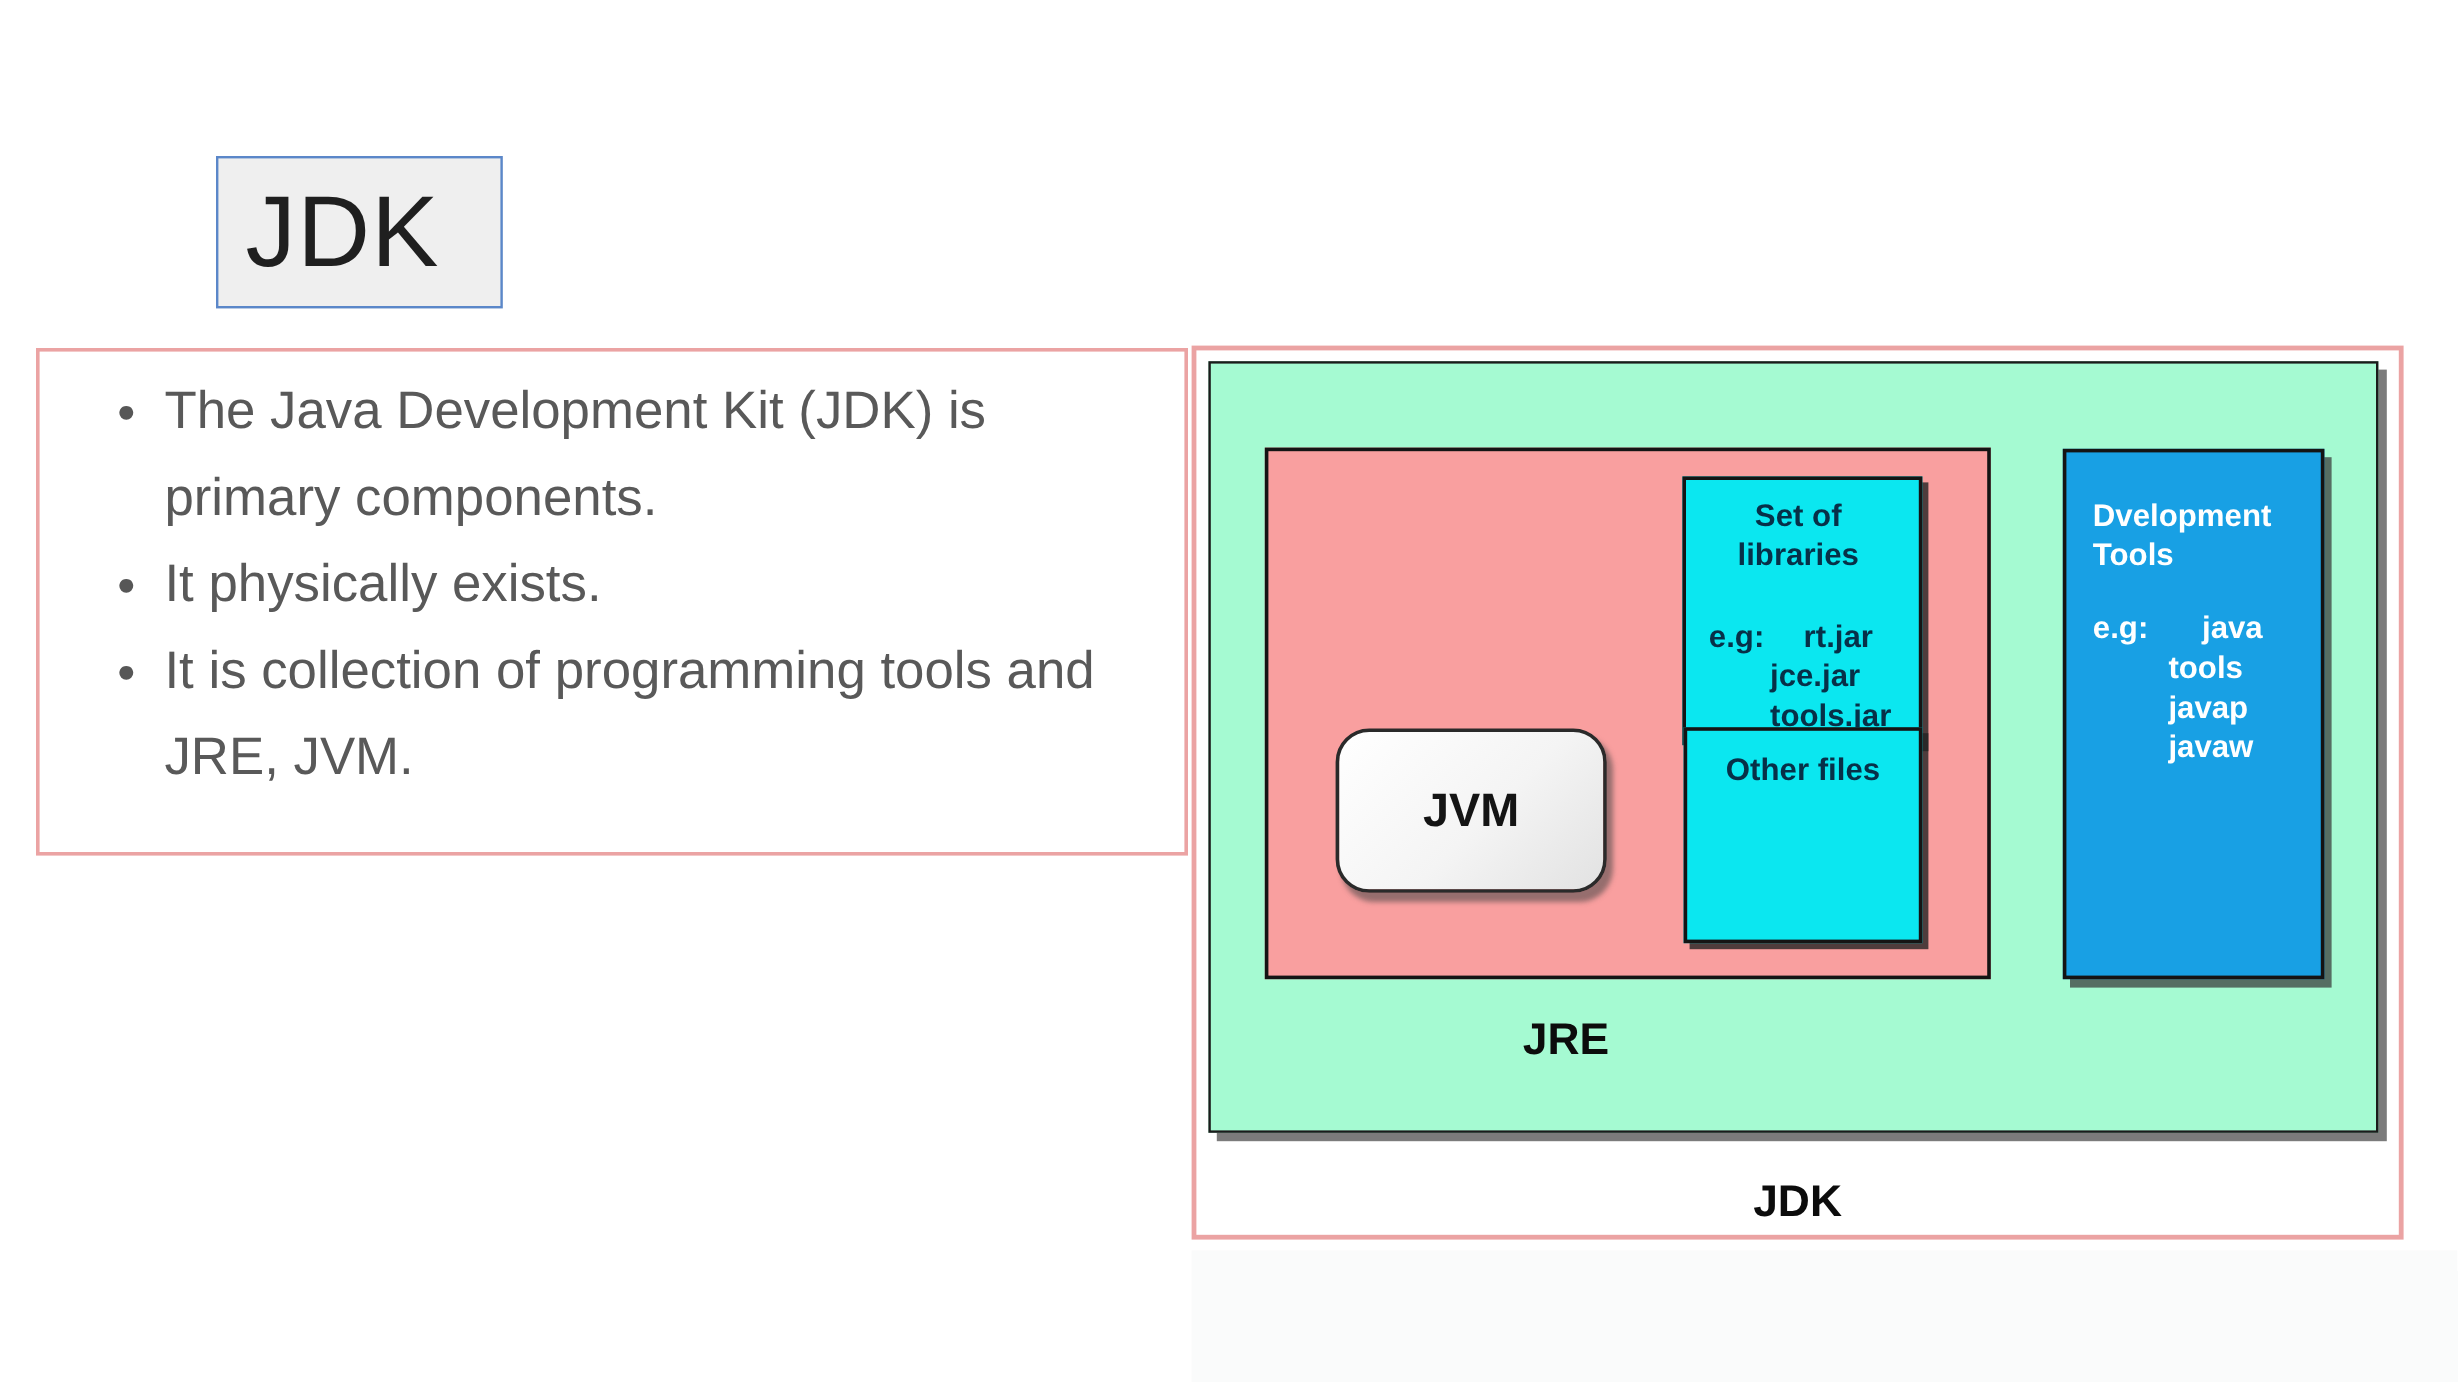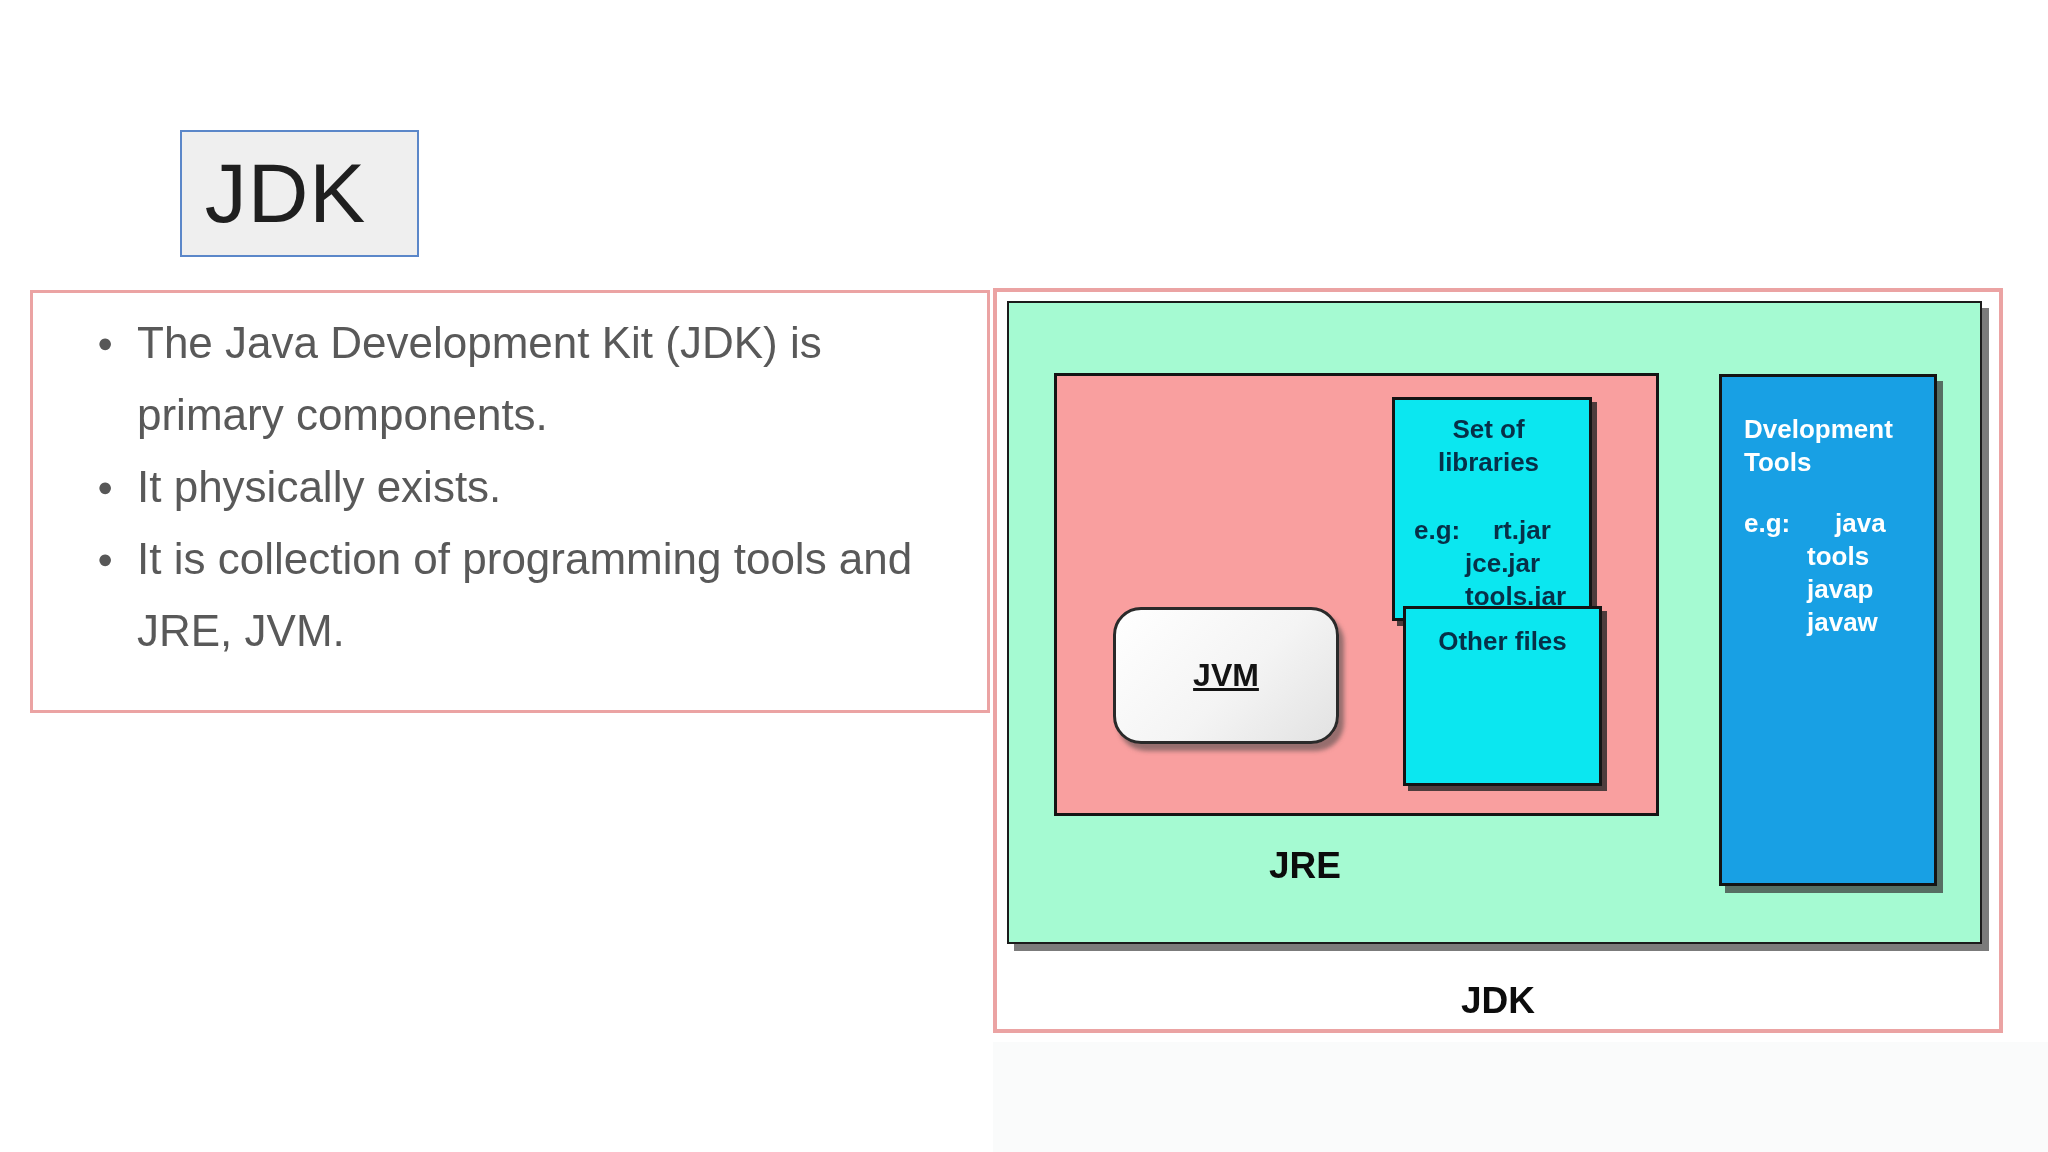"Set of libraries" .libs-box { left: 395px -> 405px }
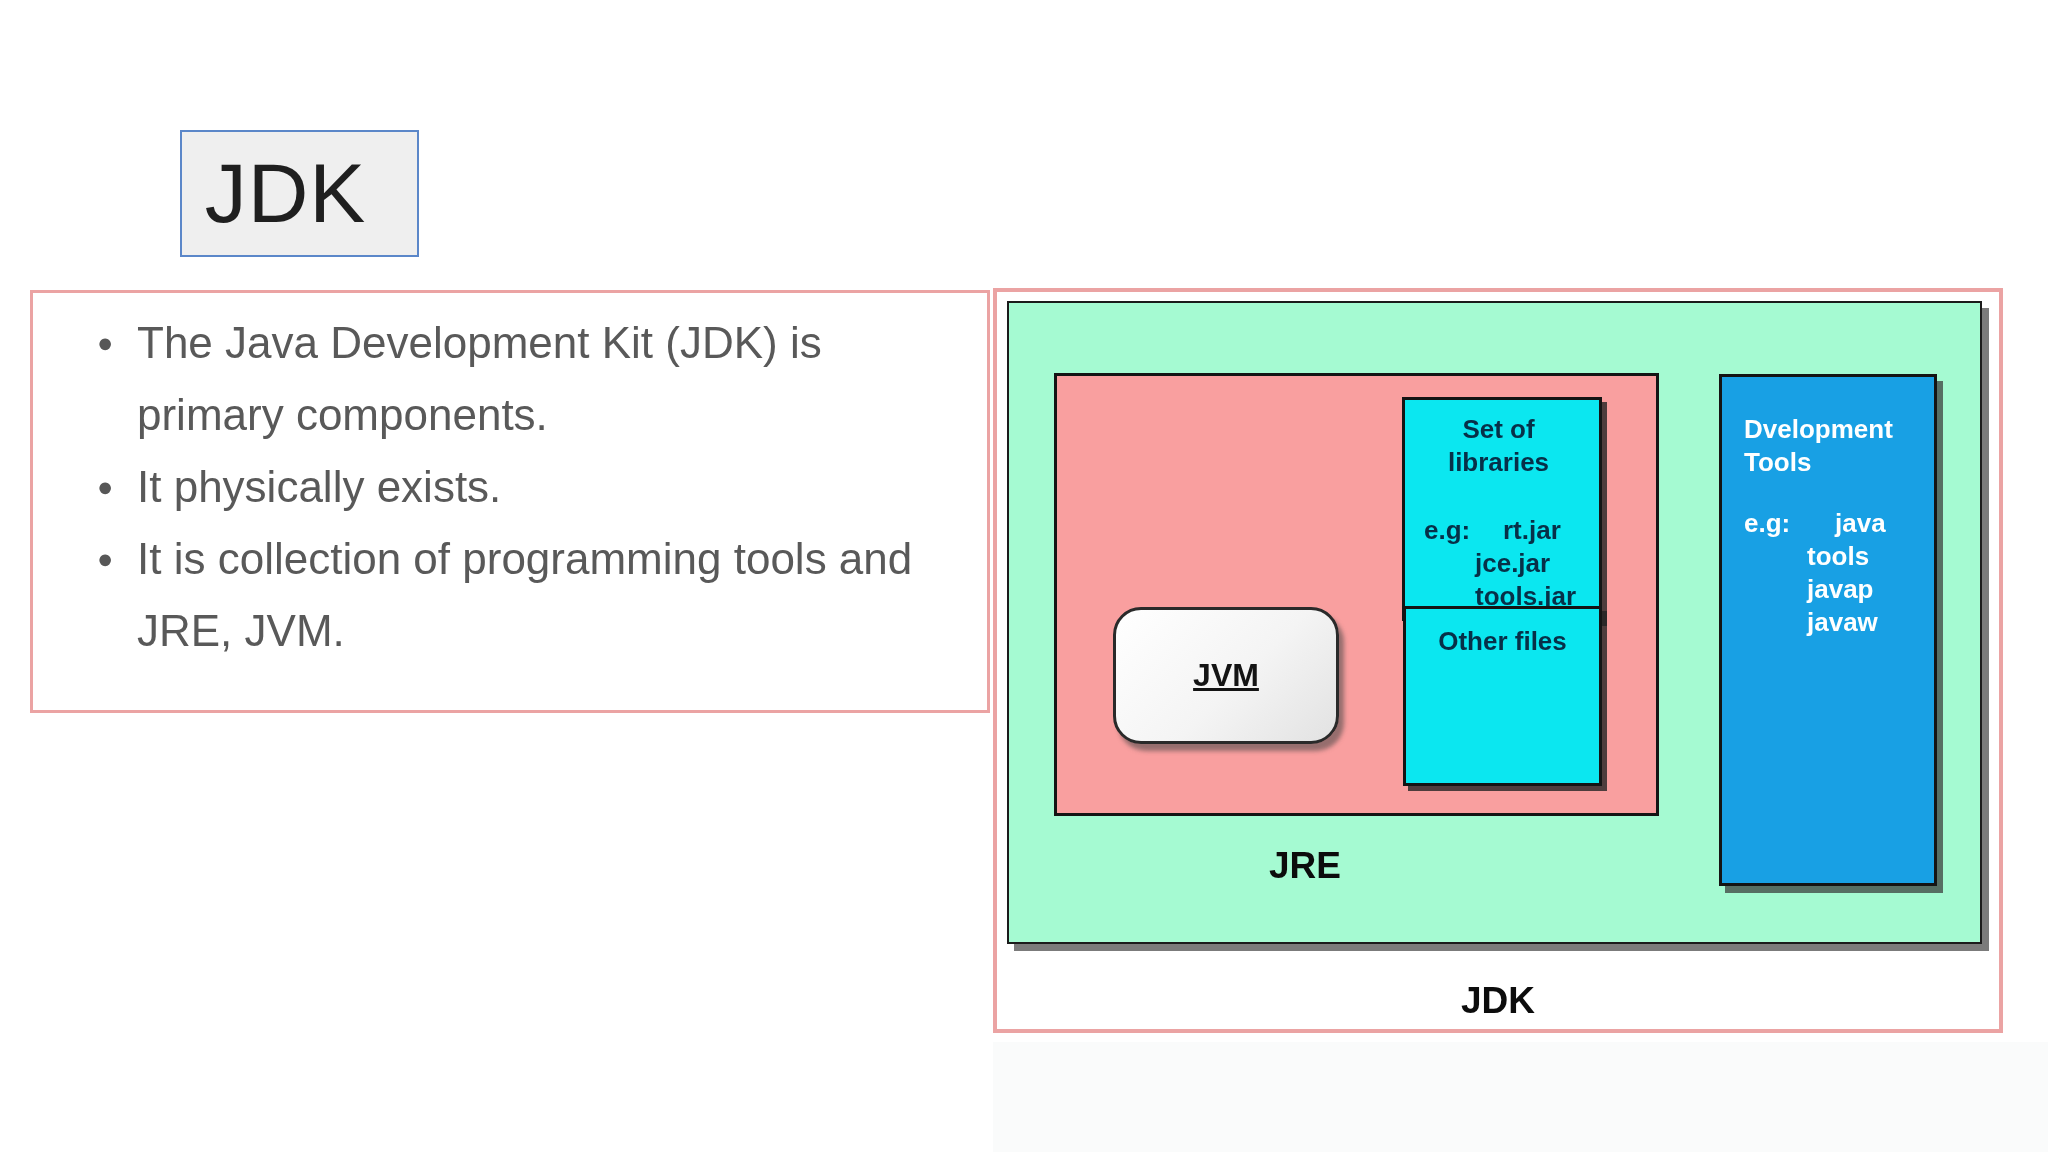"Dvelopment" .tools-box { height: 512px -> 442px }
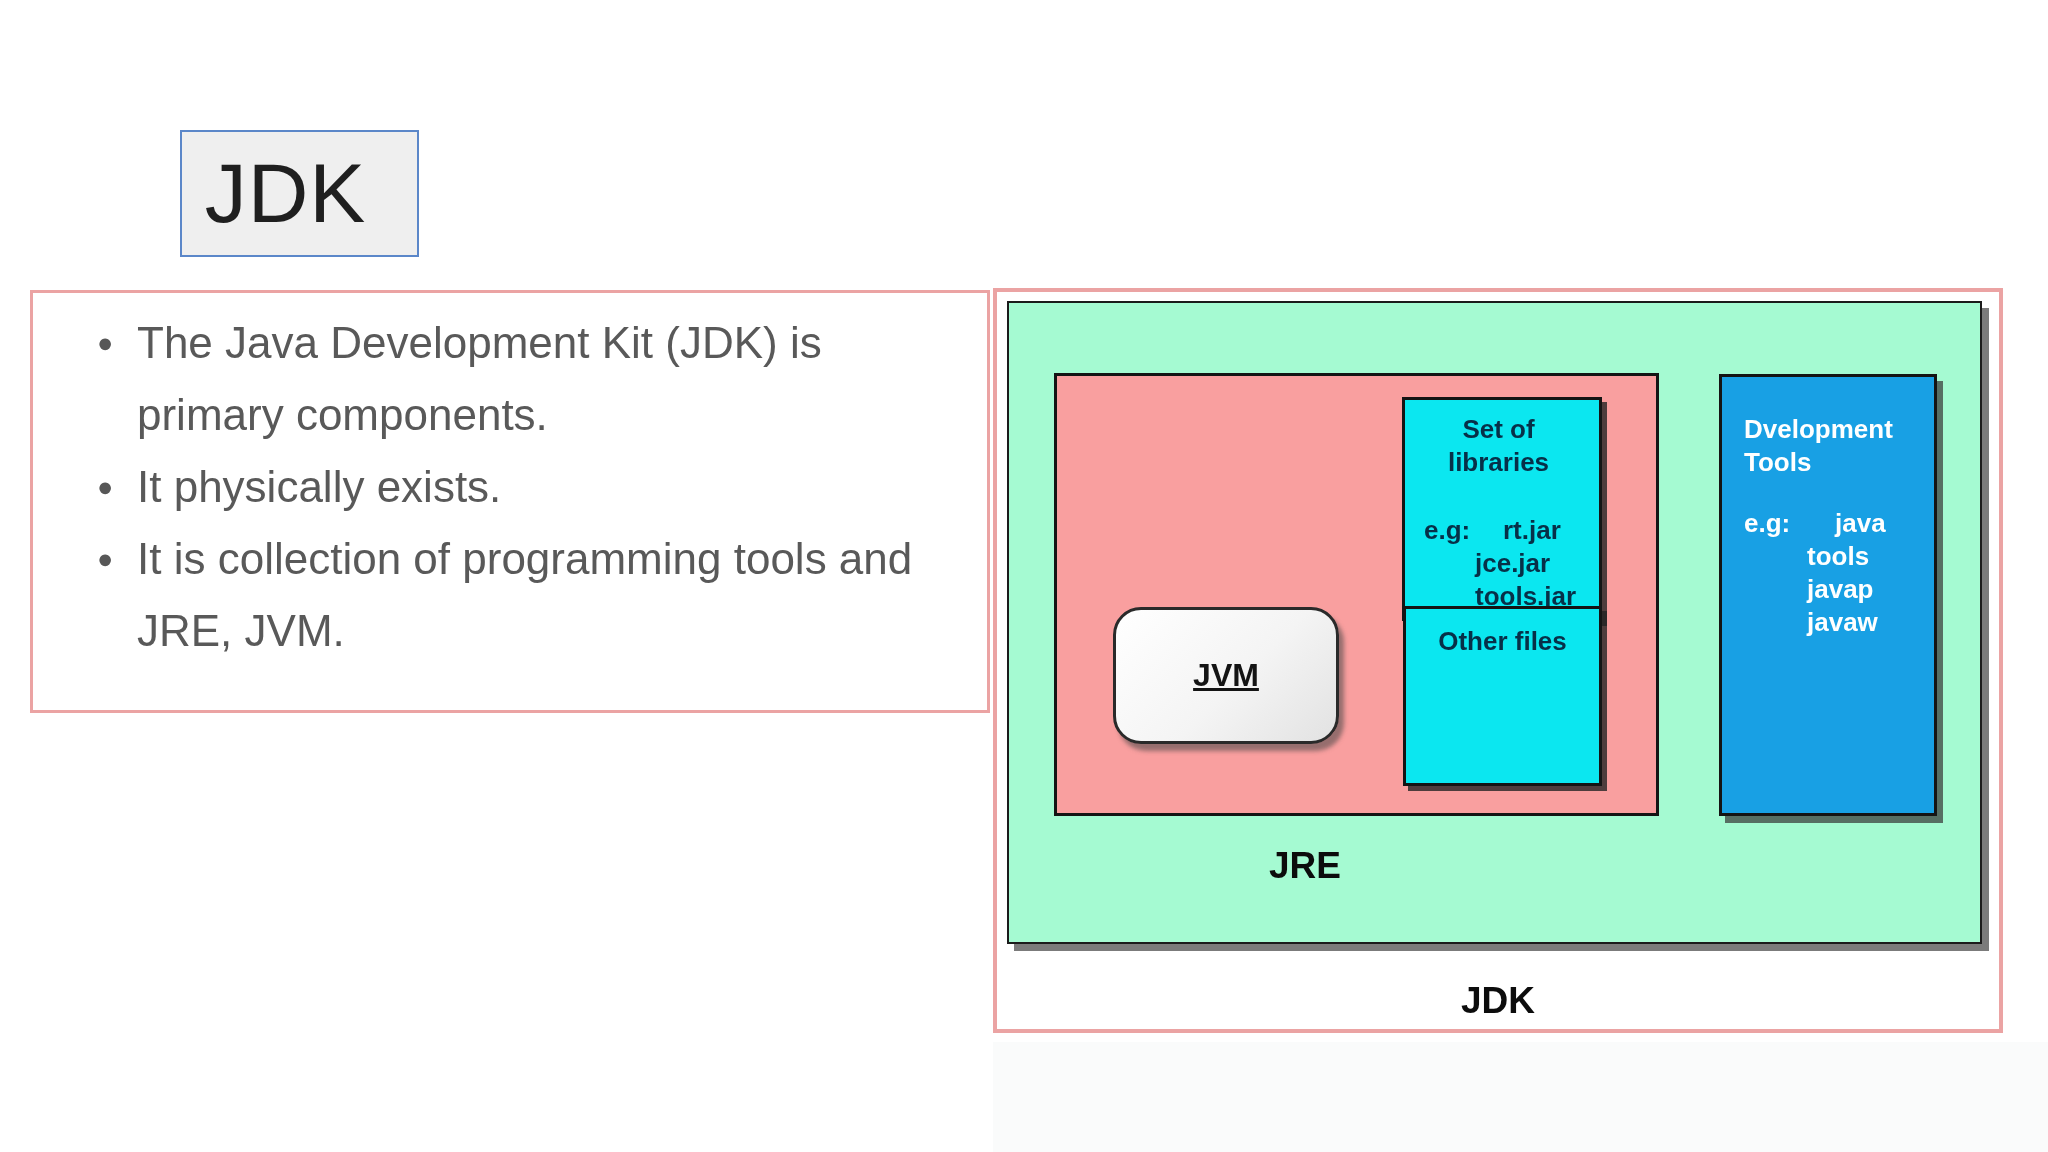"JVM" .jvm-box span { font-size: 32px -> 39px; text-decoration: underline -> none }
